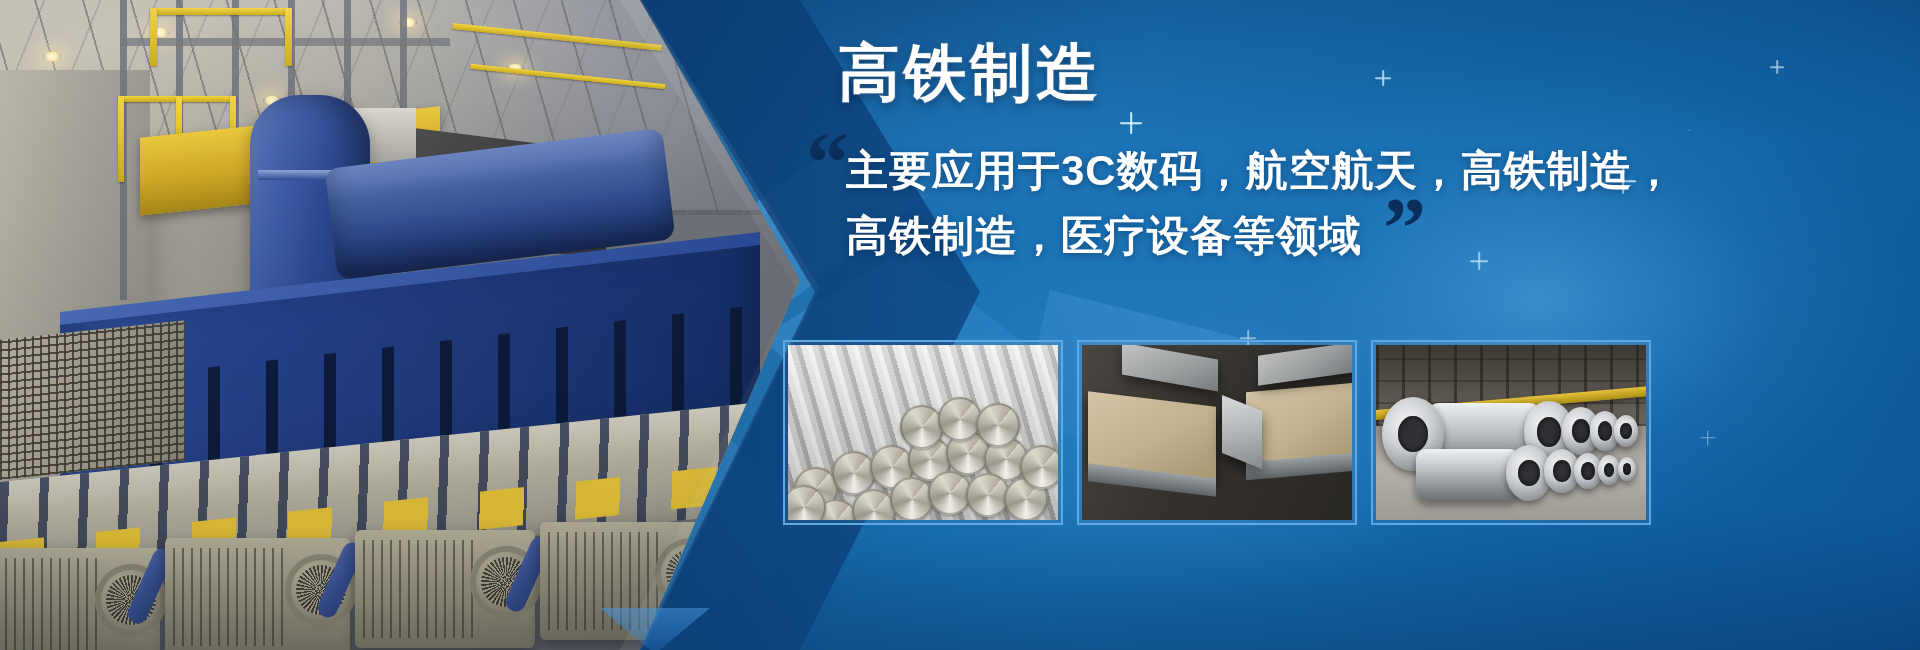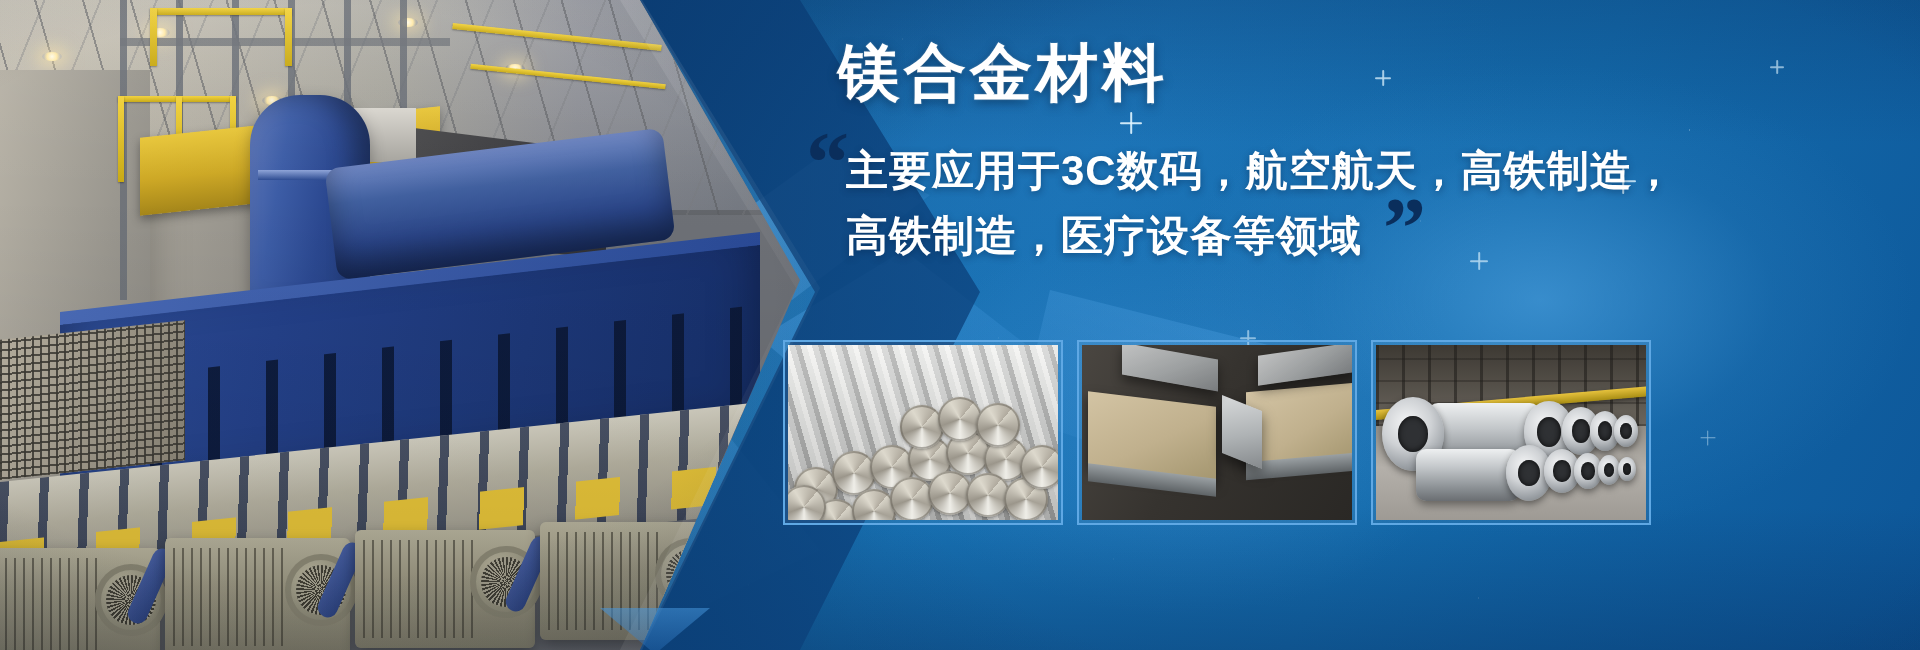"镁合金材料" div.title { text: 镁合金材料 -> 高铁制造 }
